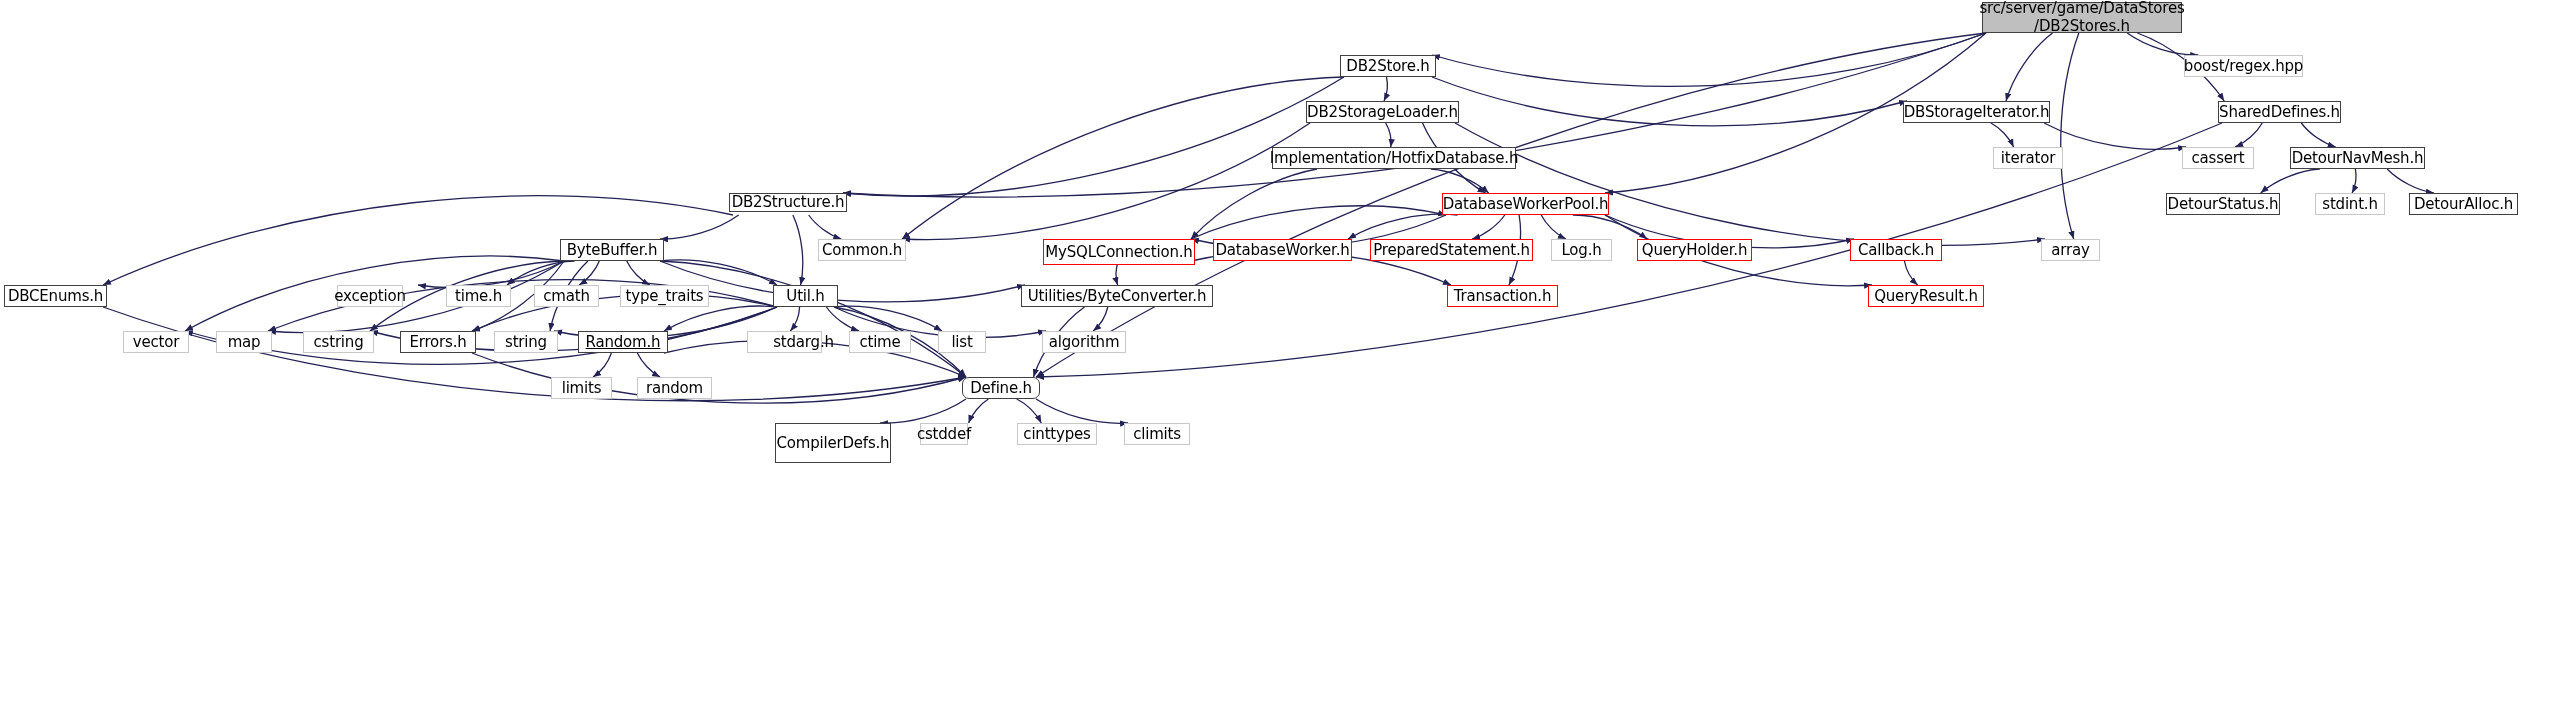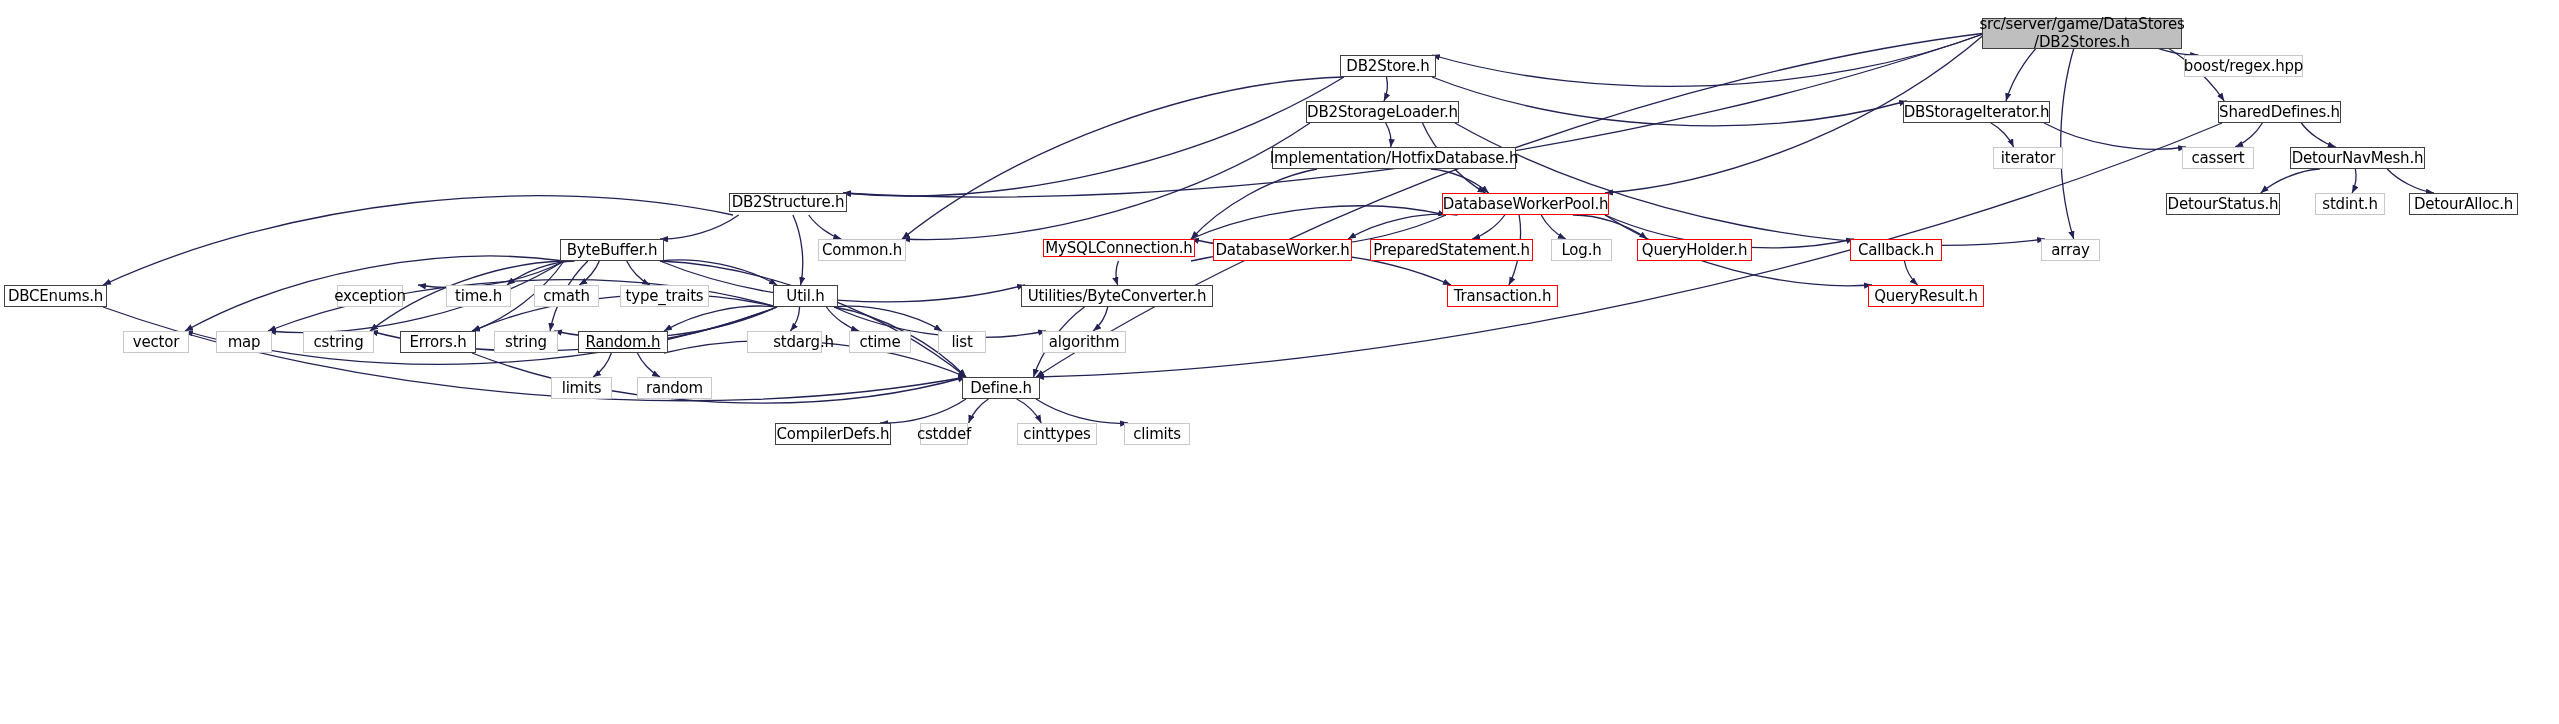"src/server/game/DataStores" .node.root { margin-top: 16px -> none }
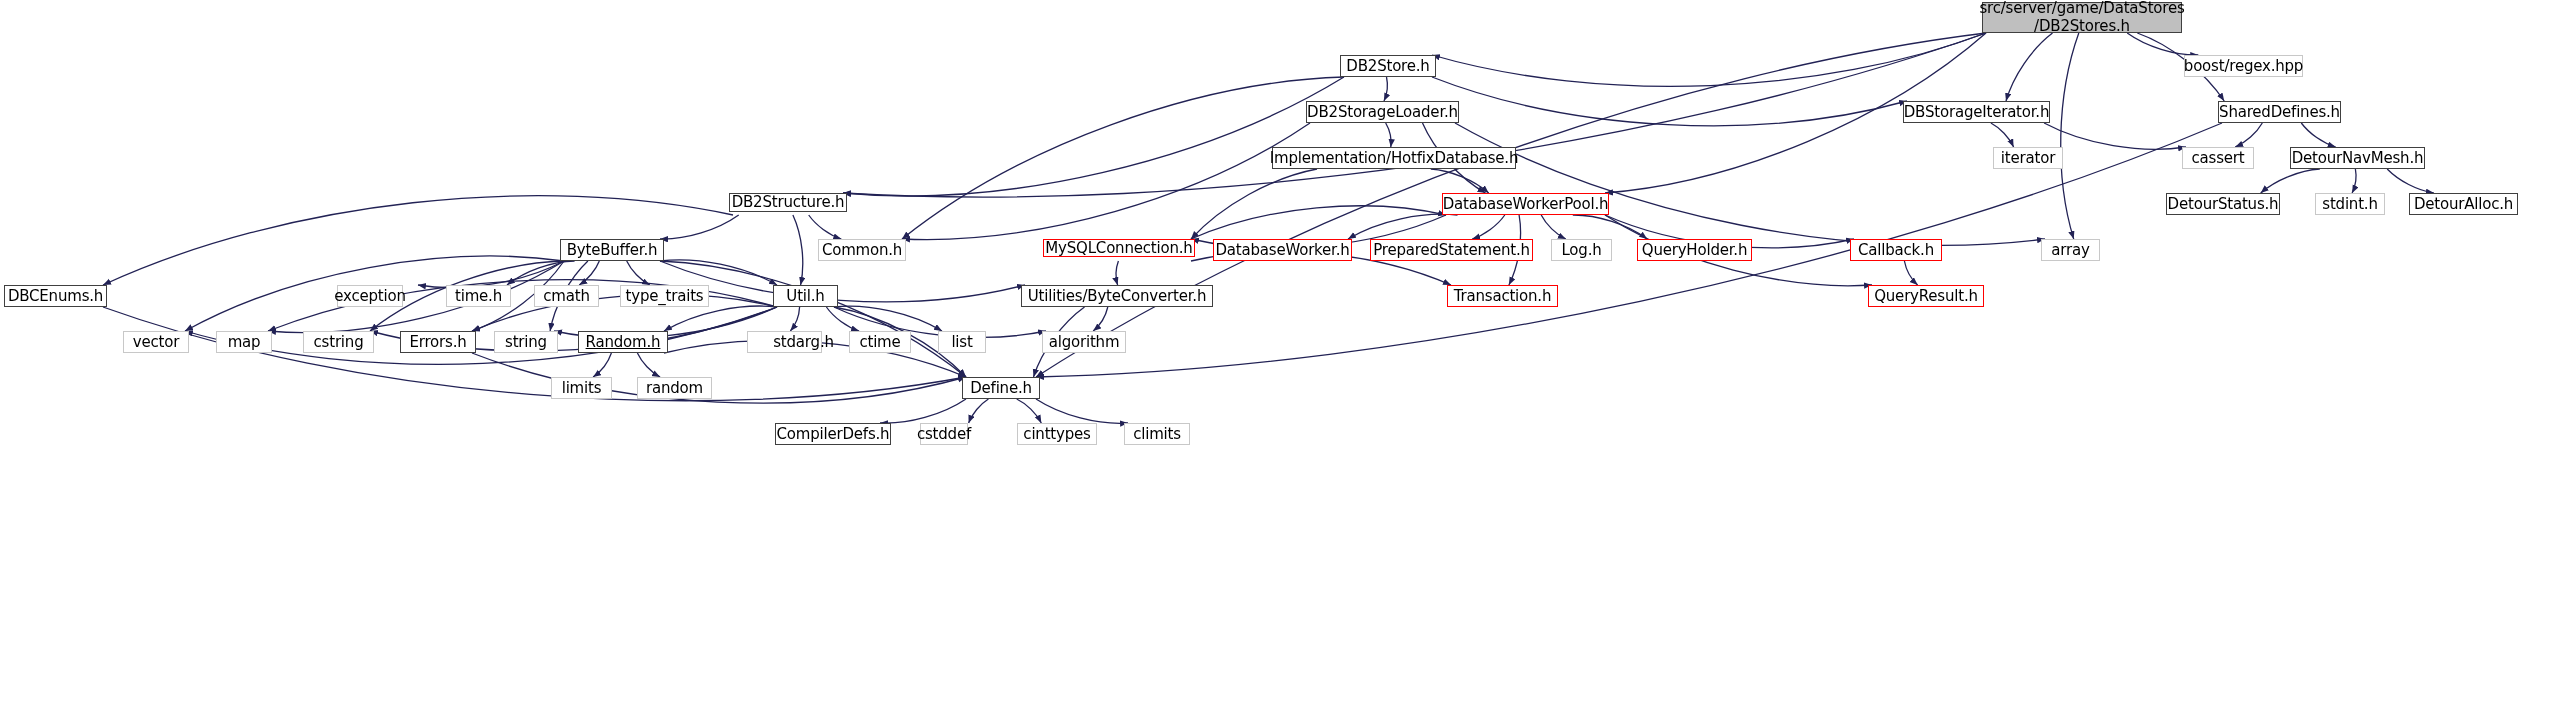"MySQLConnection.h" div.node { height: 18px -> 26px }
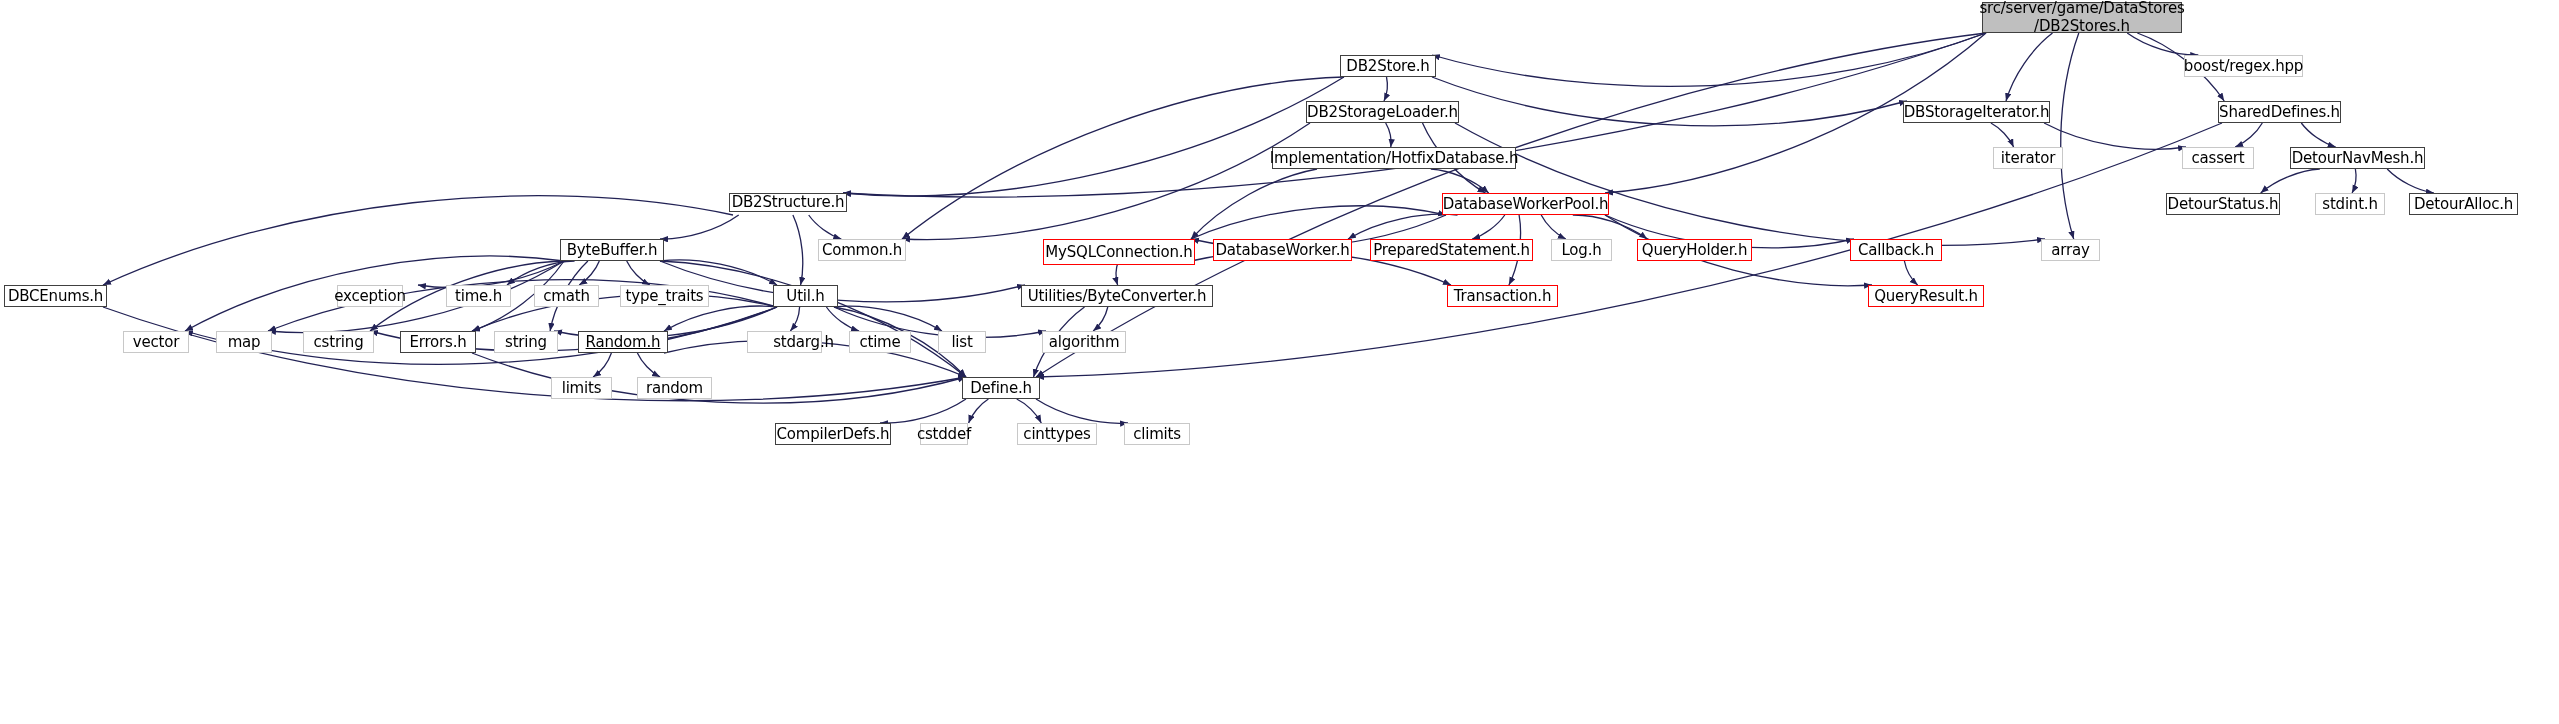"Define.h" div.node { border-radius: none -> 7px }
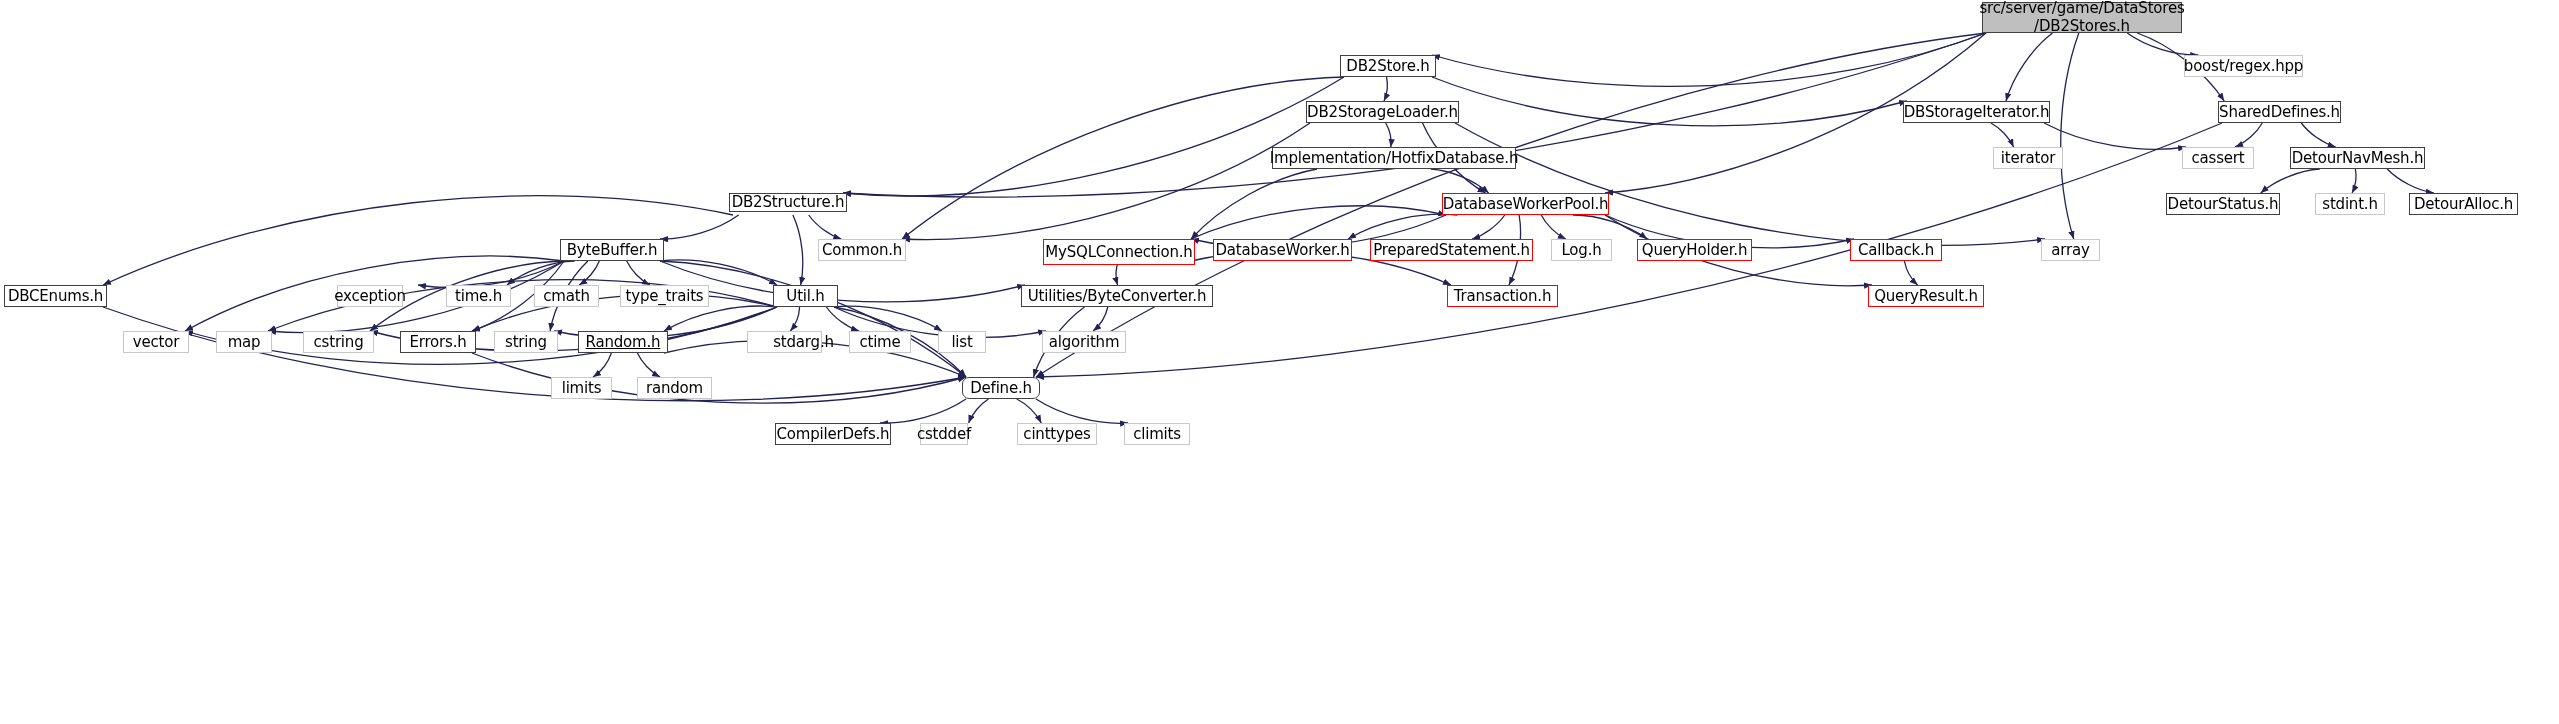"CompilerDefs.h" div.node { height: 22px -> 40px }
